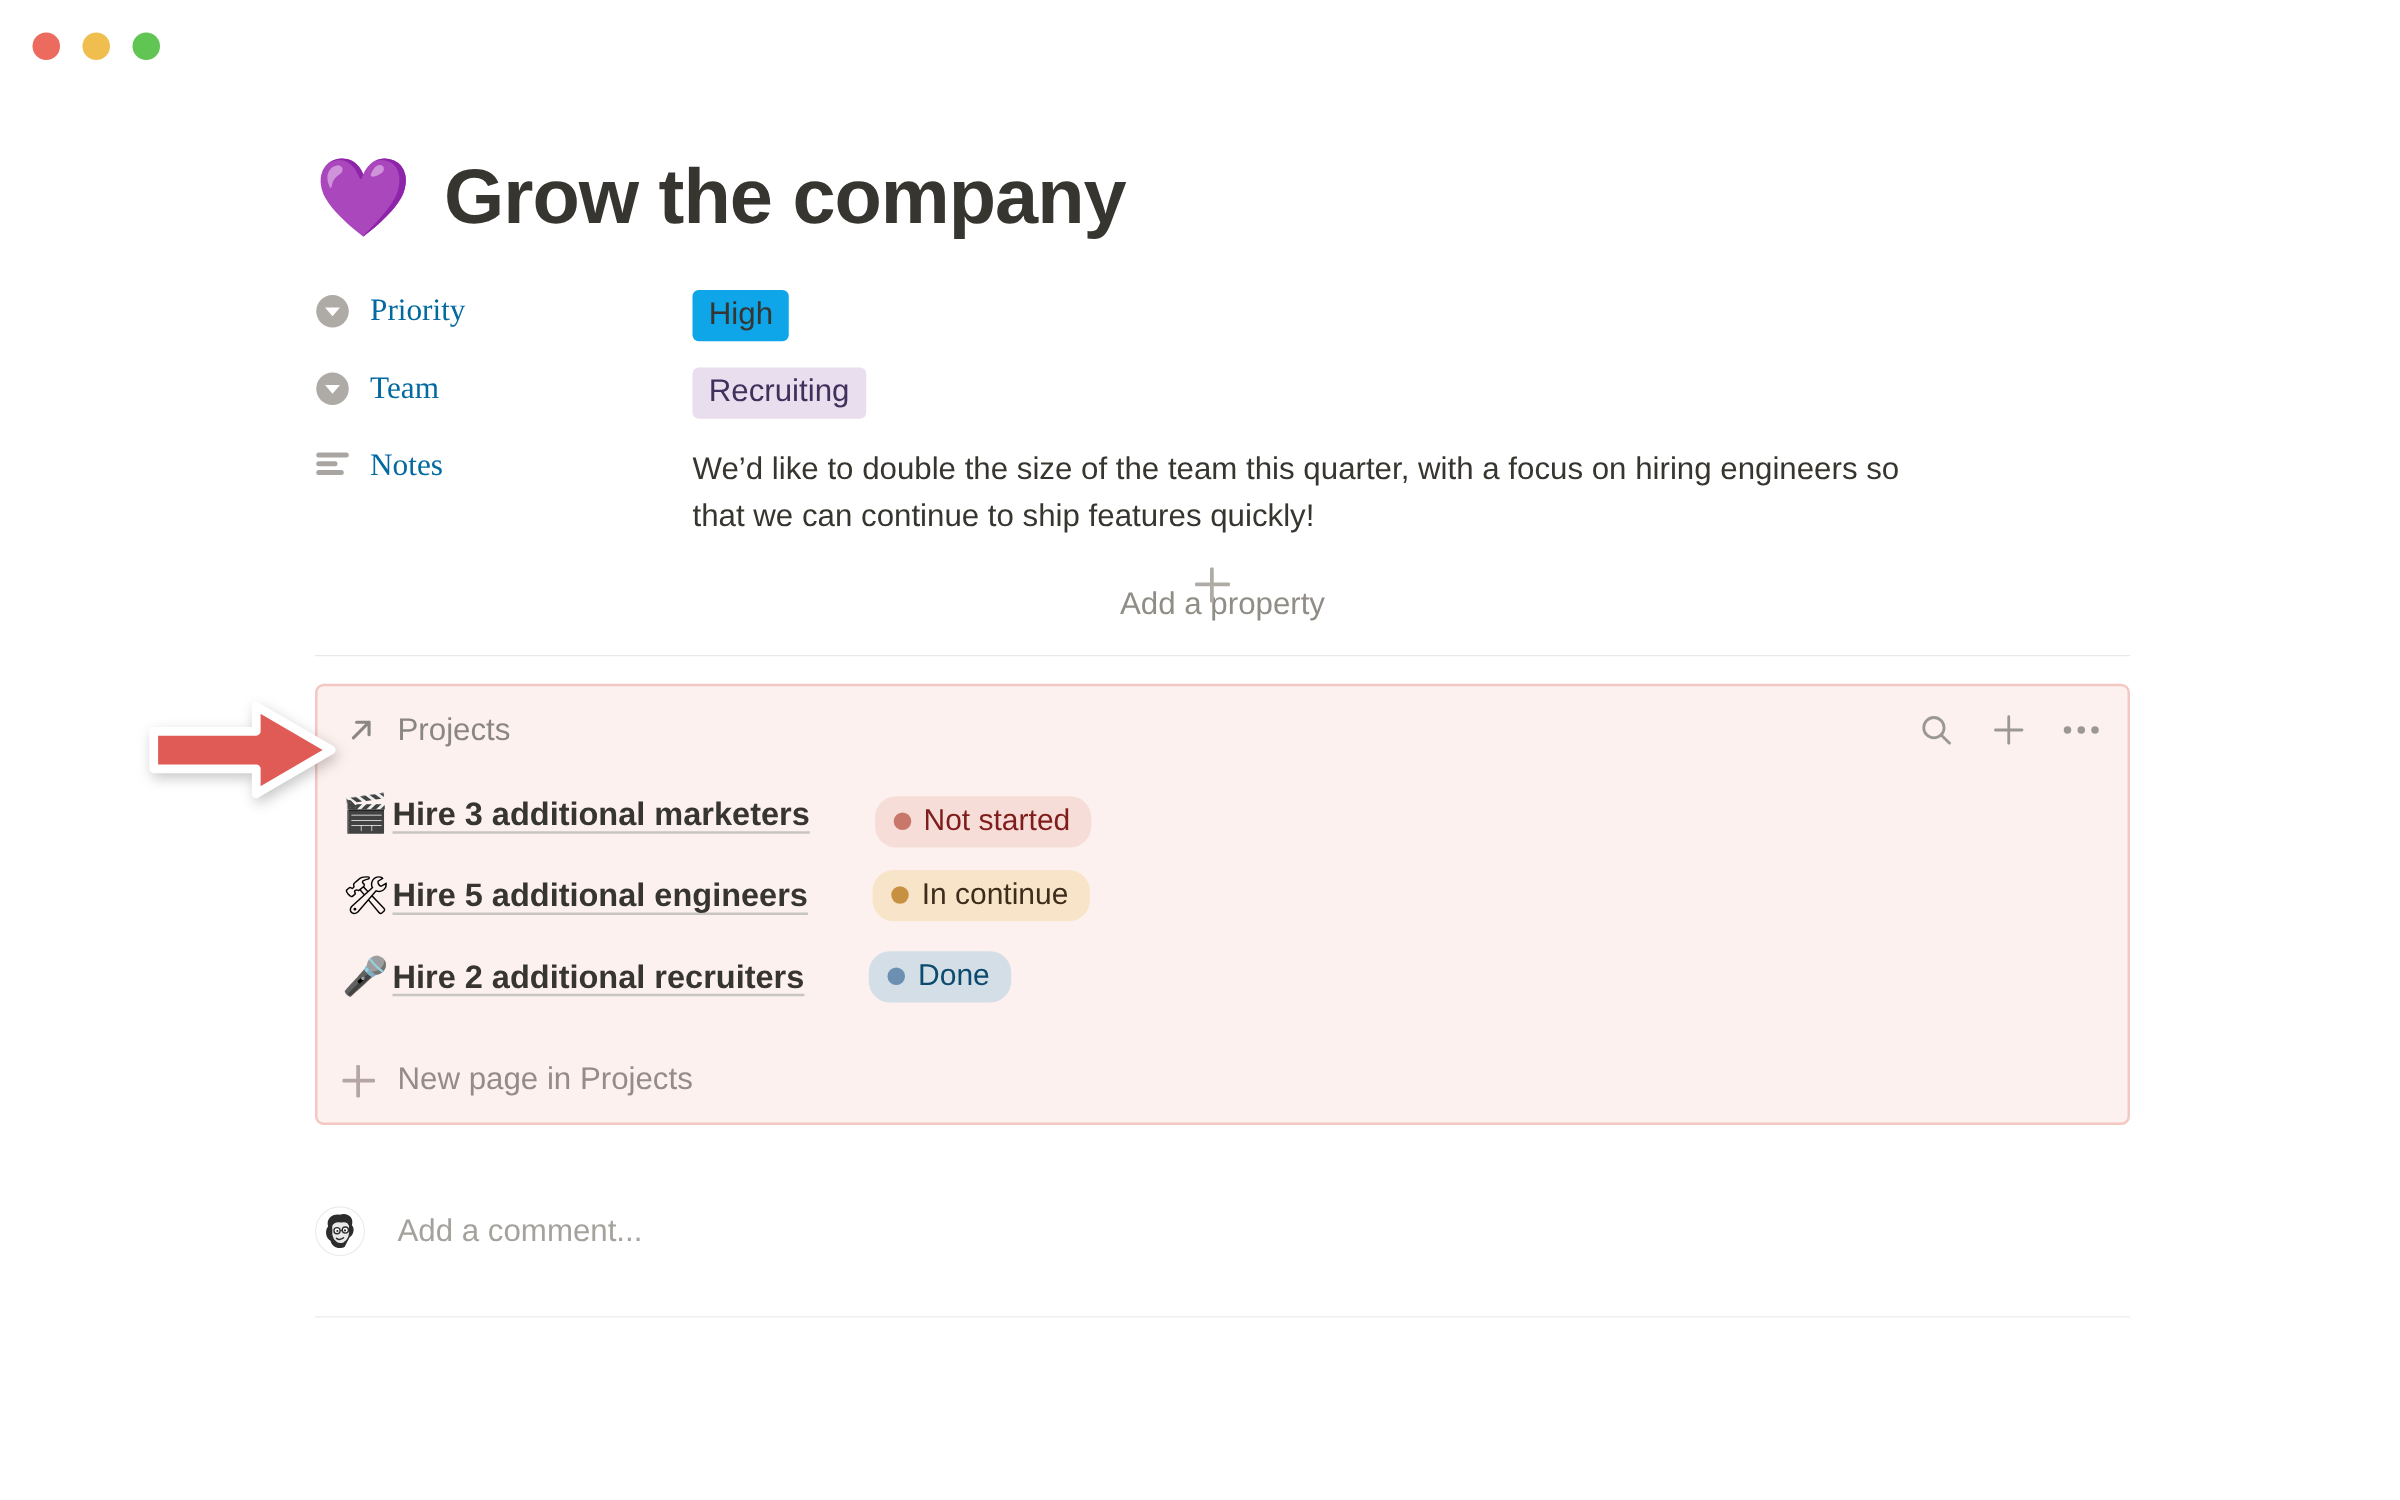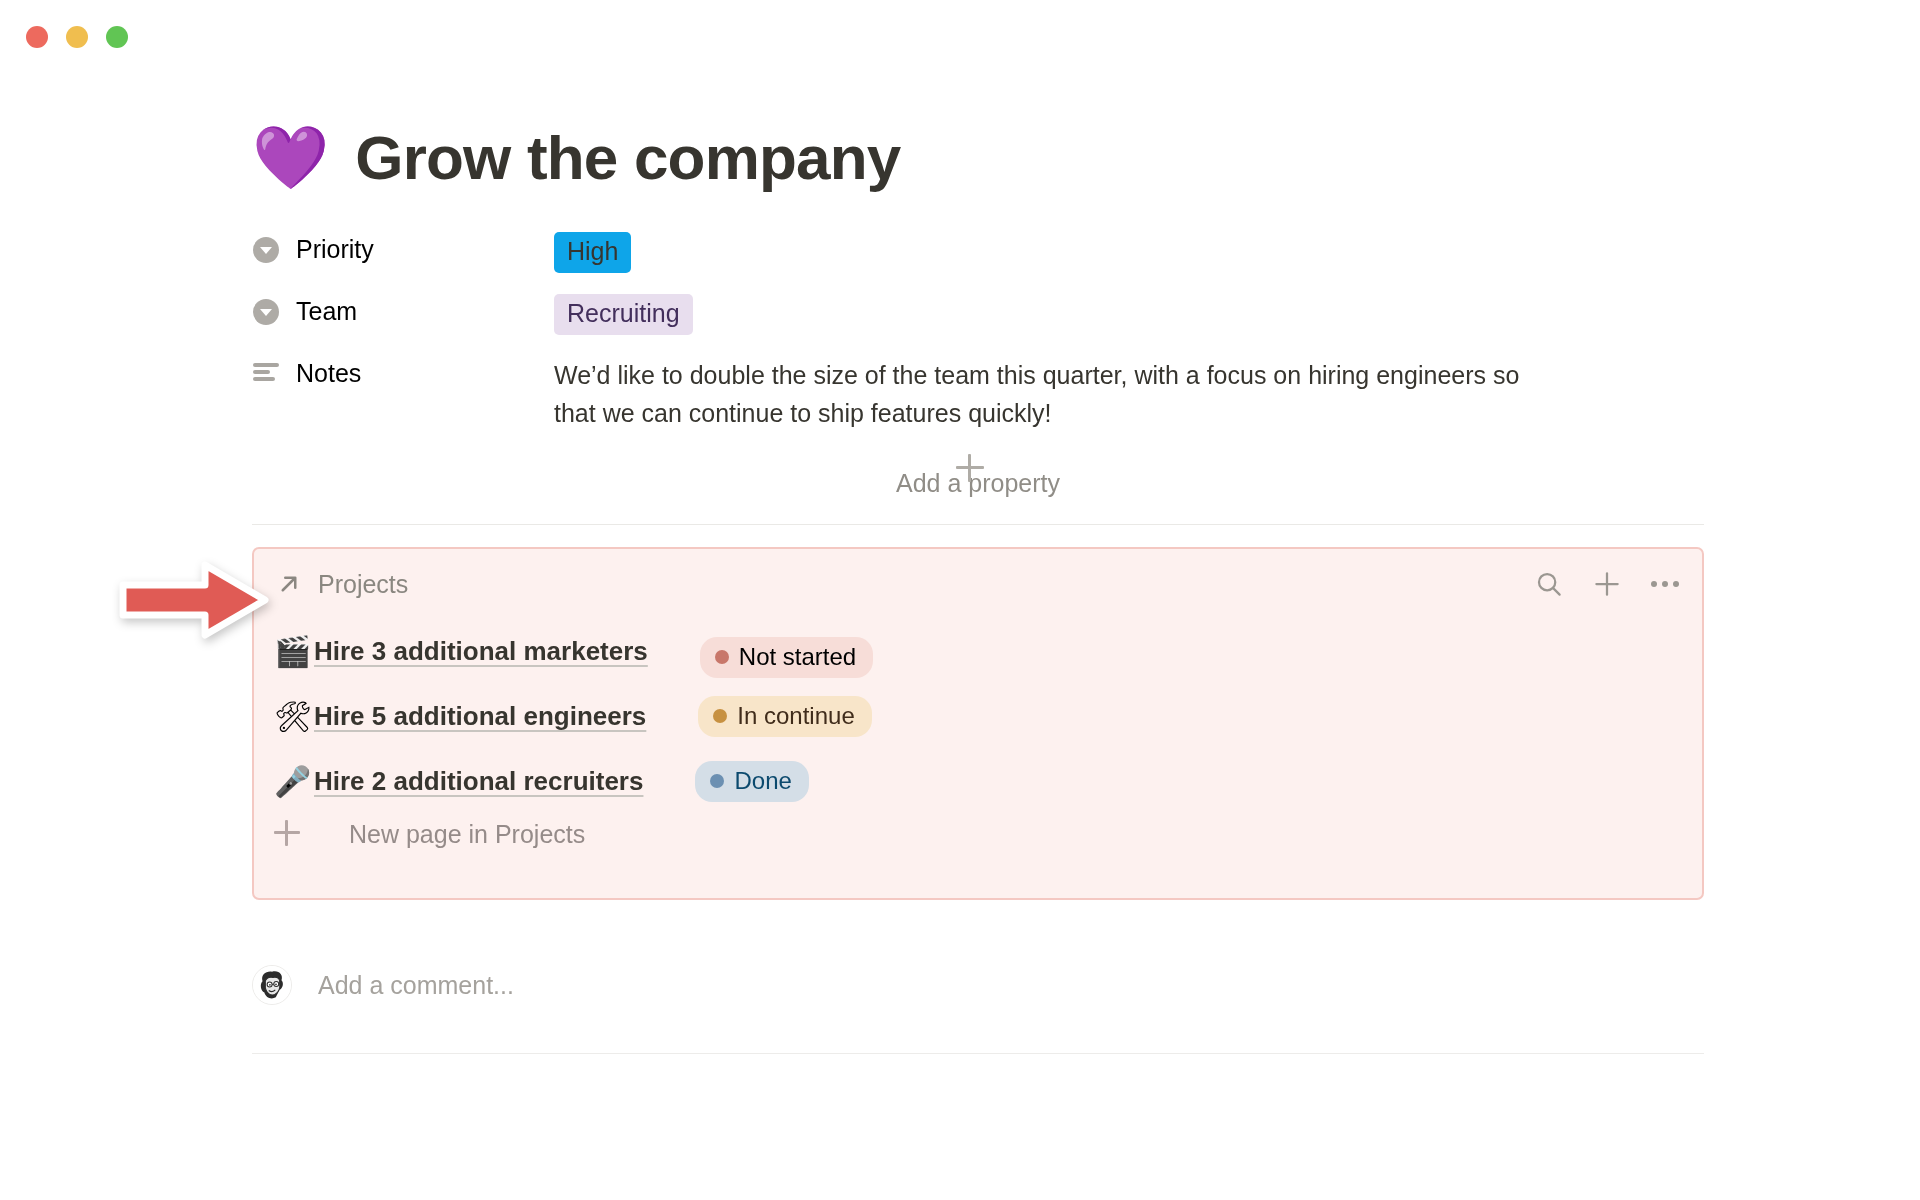"Priority" .prop-label { color: #000000 -> #0369a1; font-family: none -> Liberation Serif, serif }
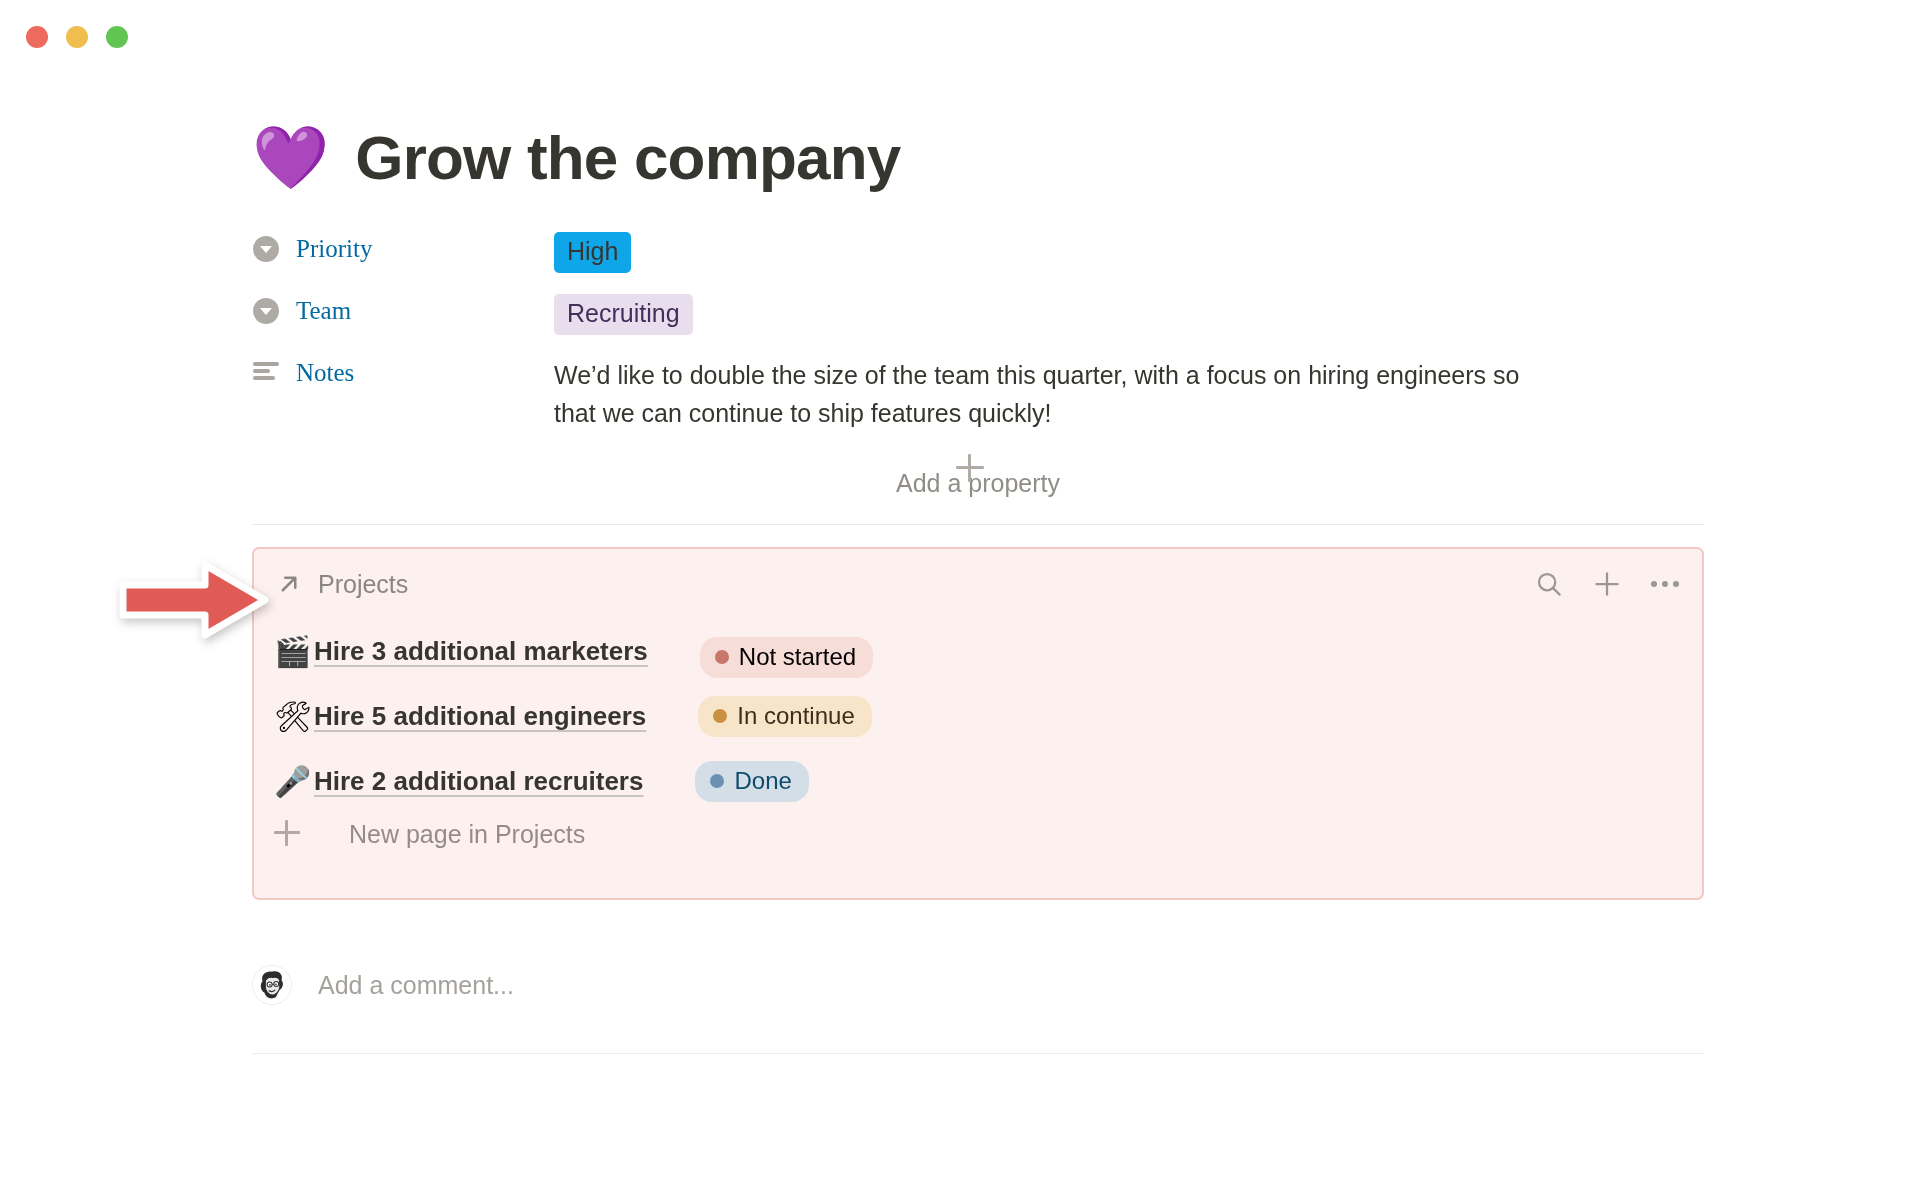"Not started" .st-notstarted { color: #000000 -> #7f1d1d }
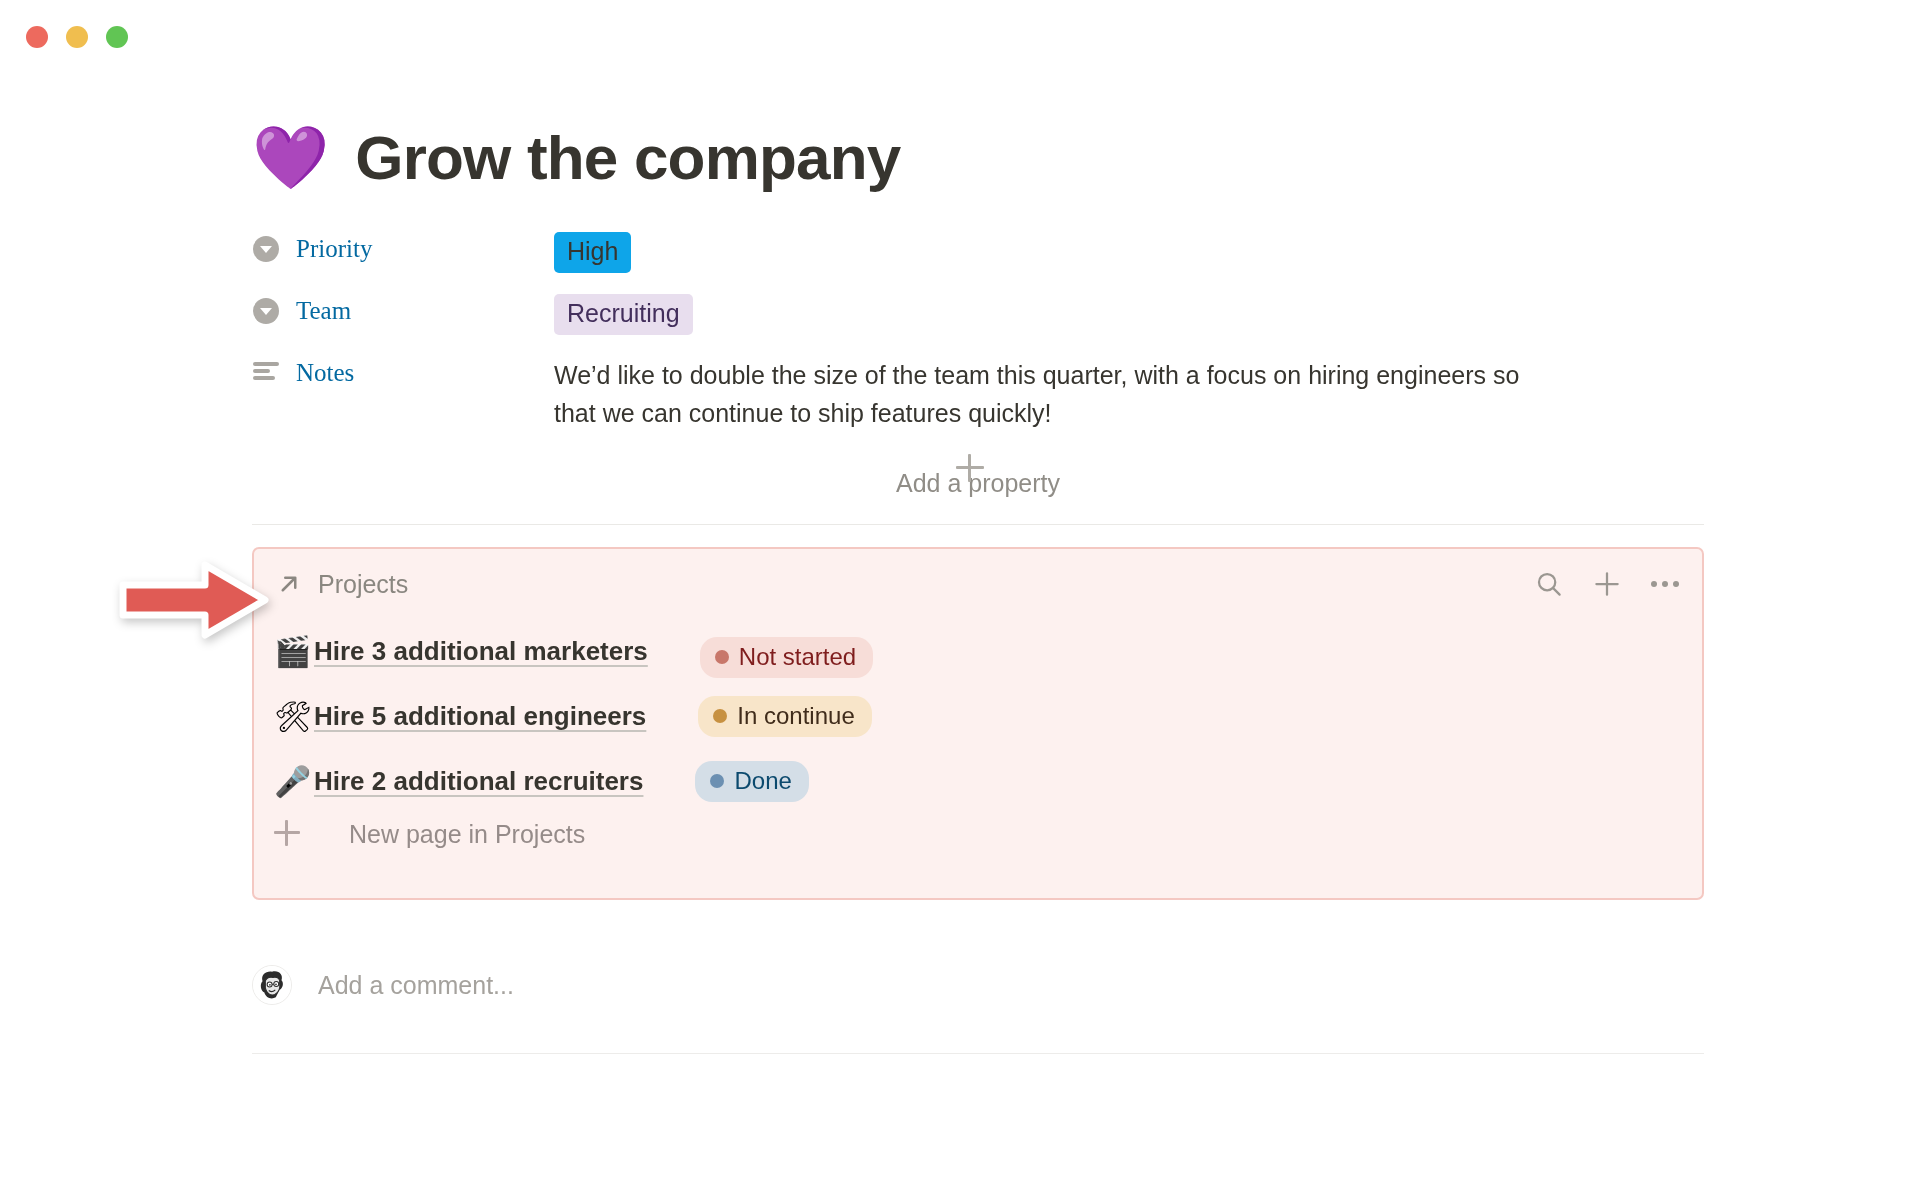"New page in Projects" .new-page-row { align-items: flex-start -> flex-end; gap: 31px -> none }
